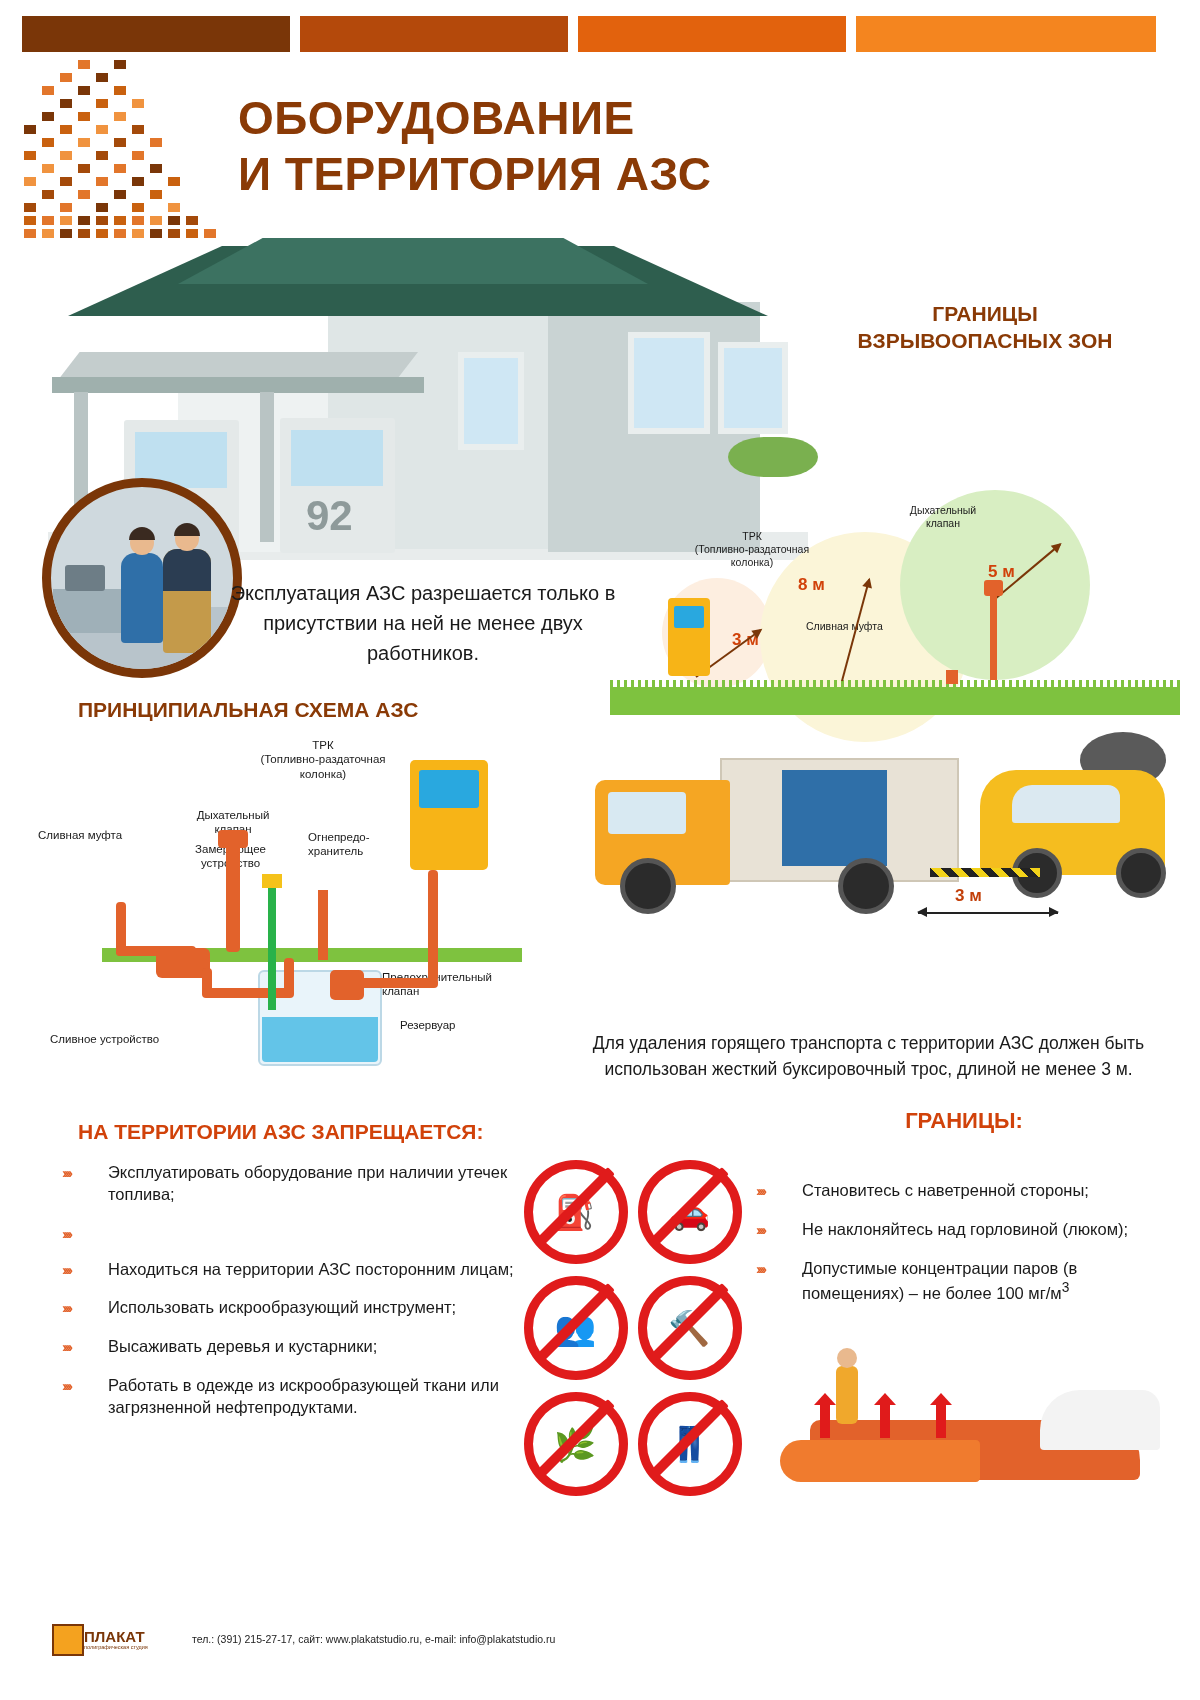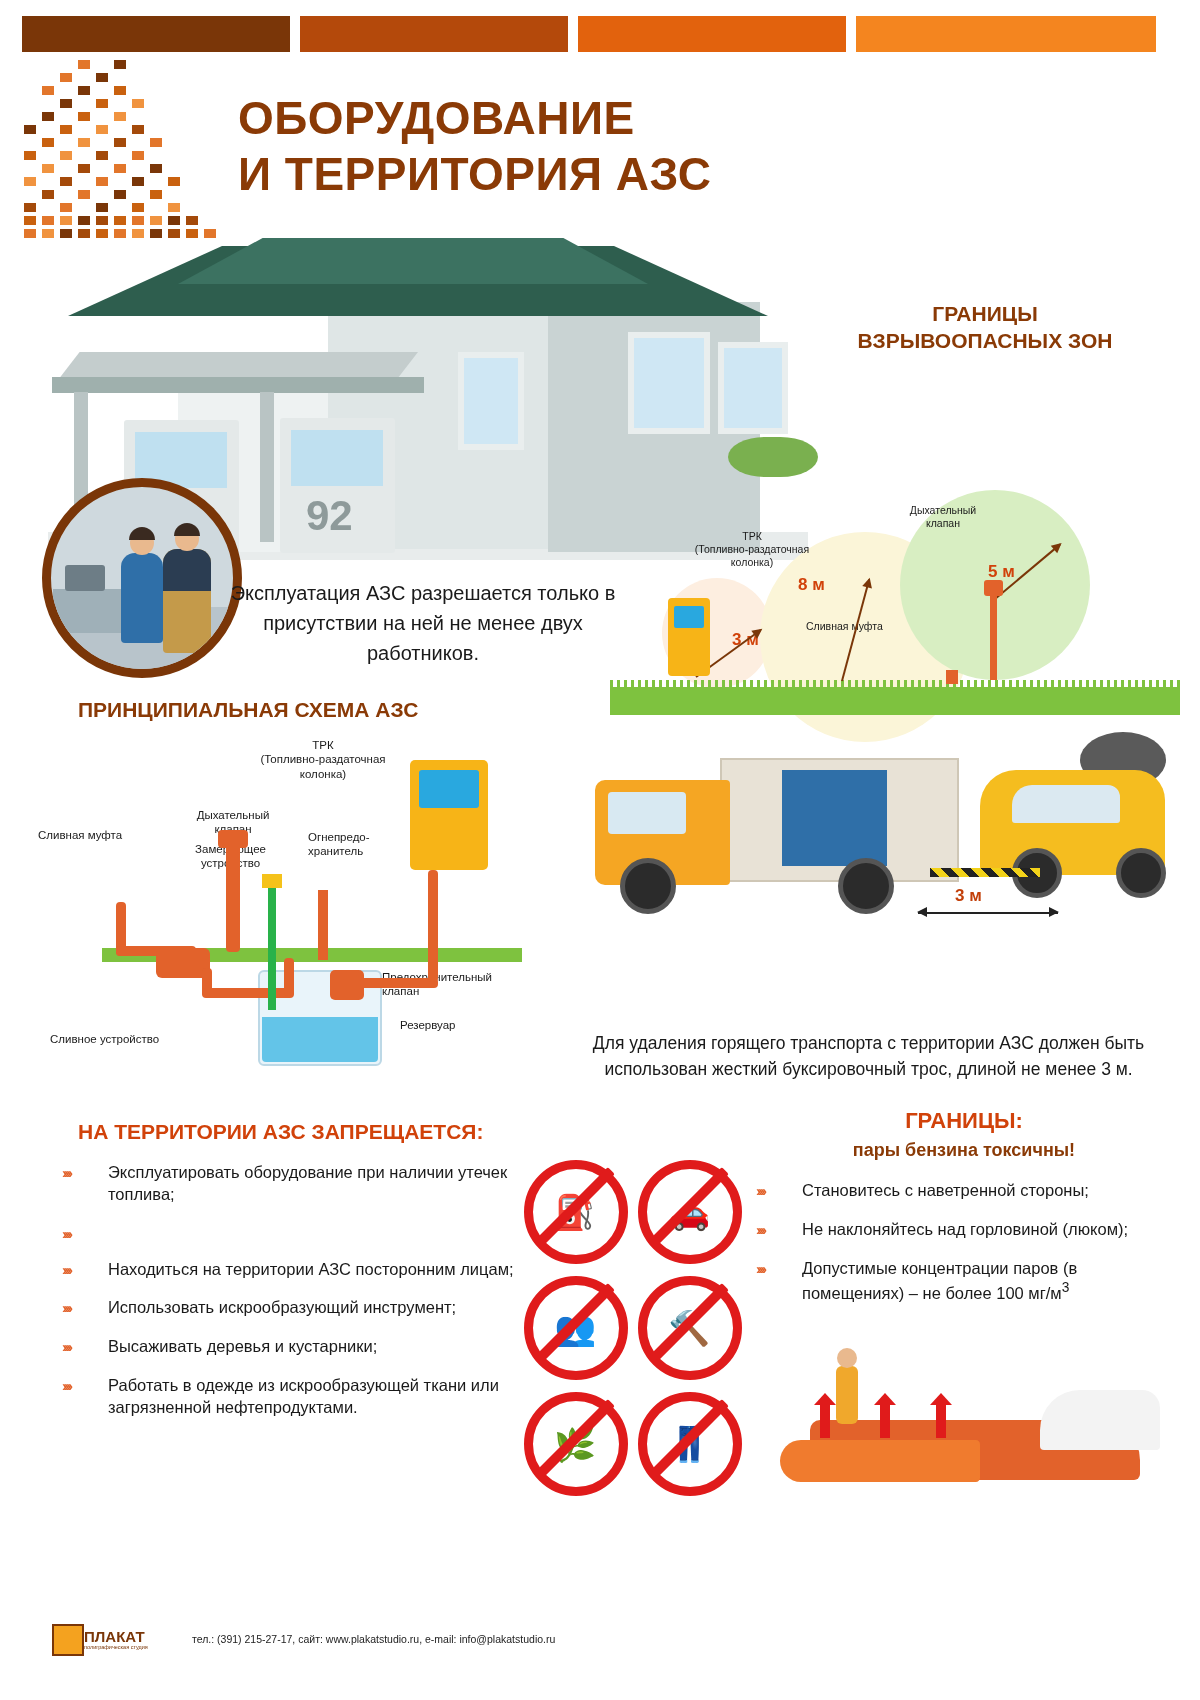"пары бензина токсичны!" div.remember-sub { html: <div>пары бензина токсичны!</div> -> none }
